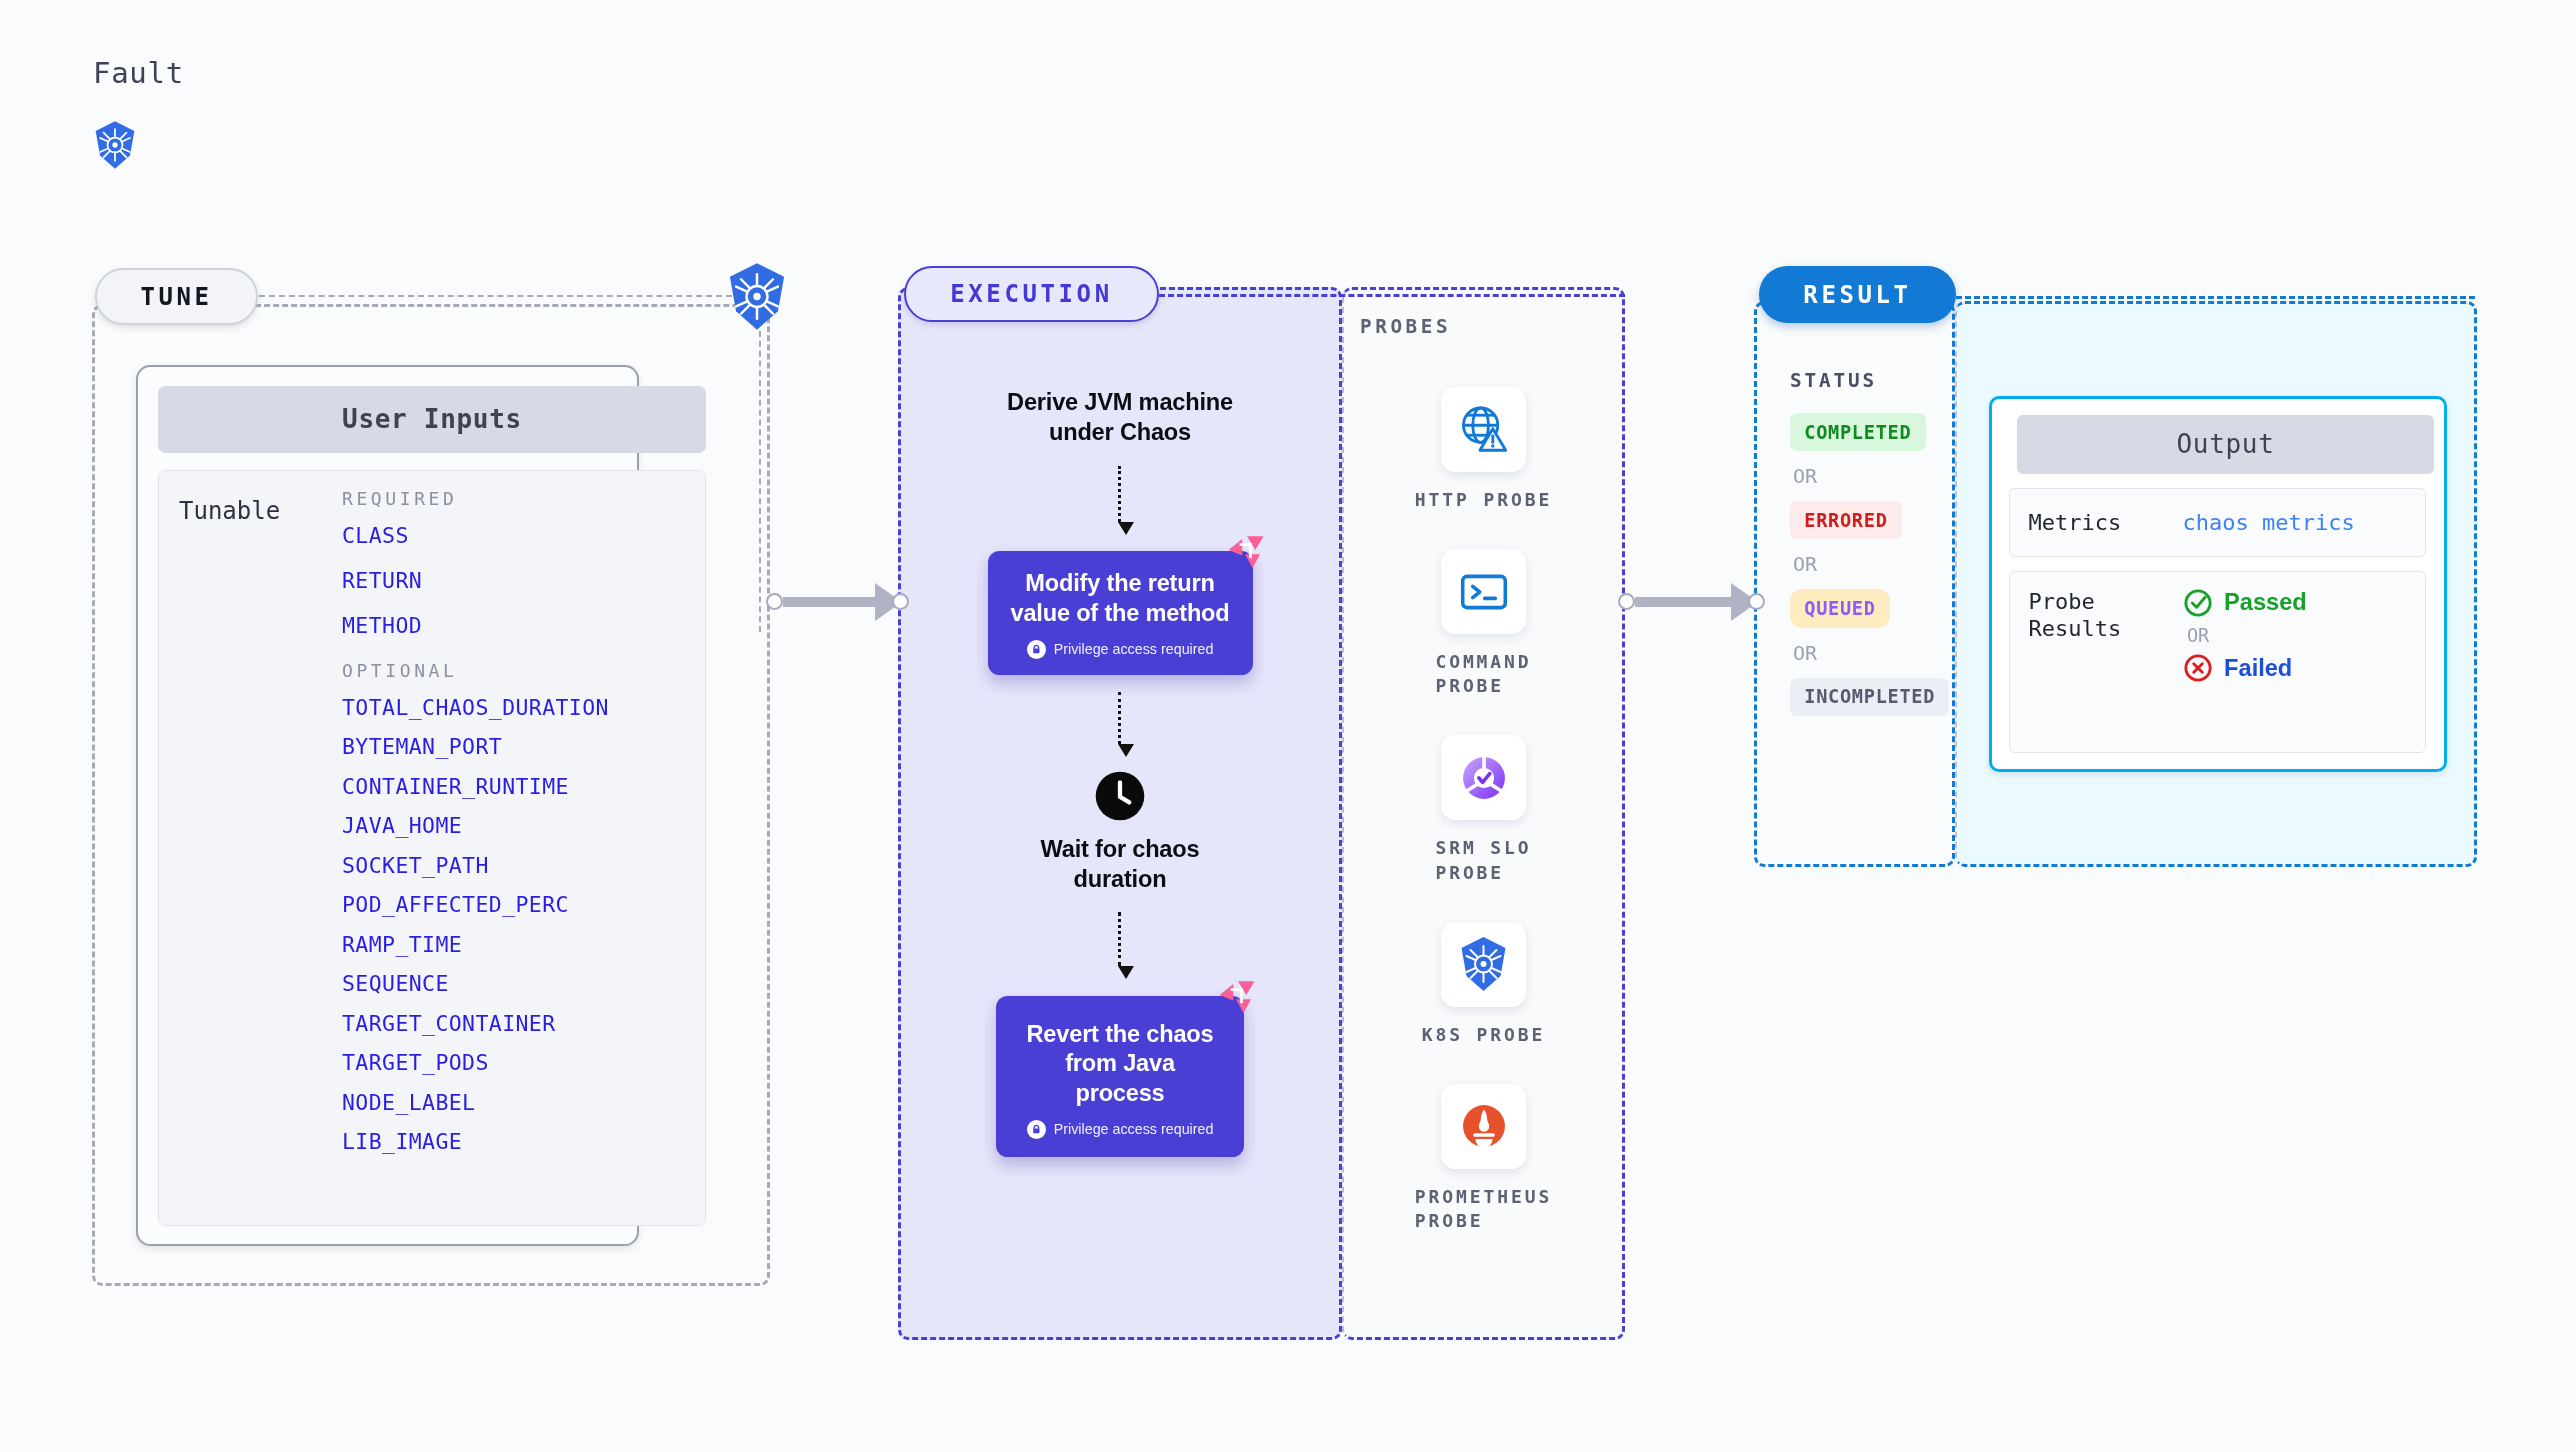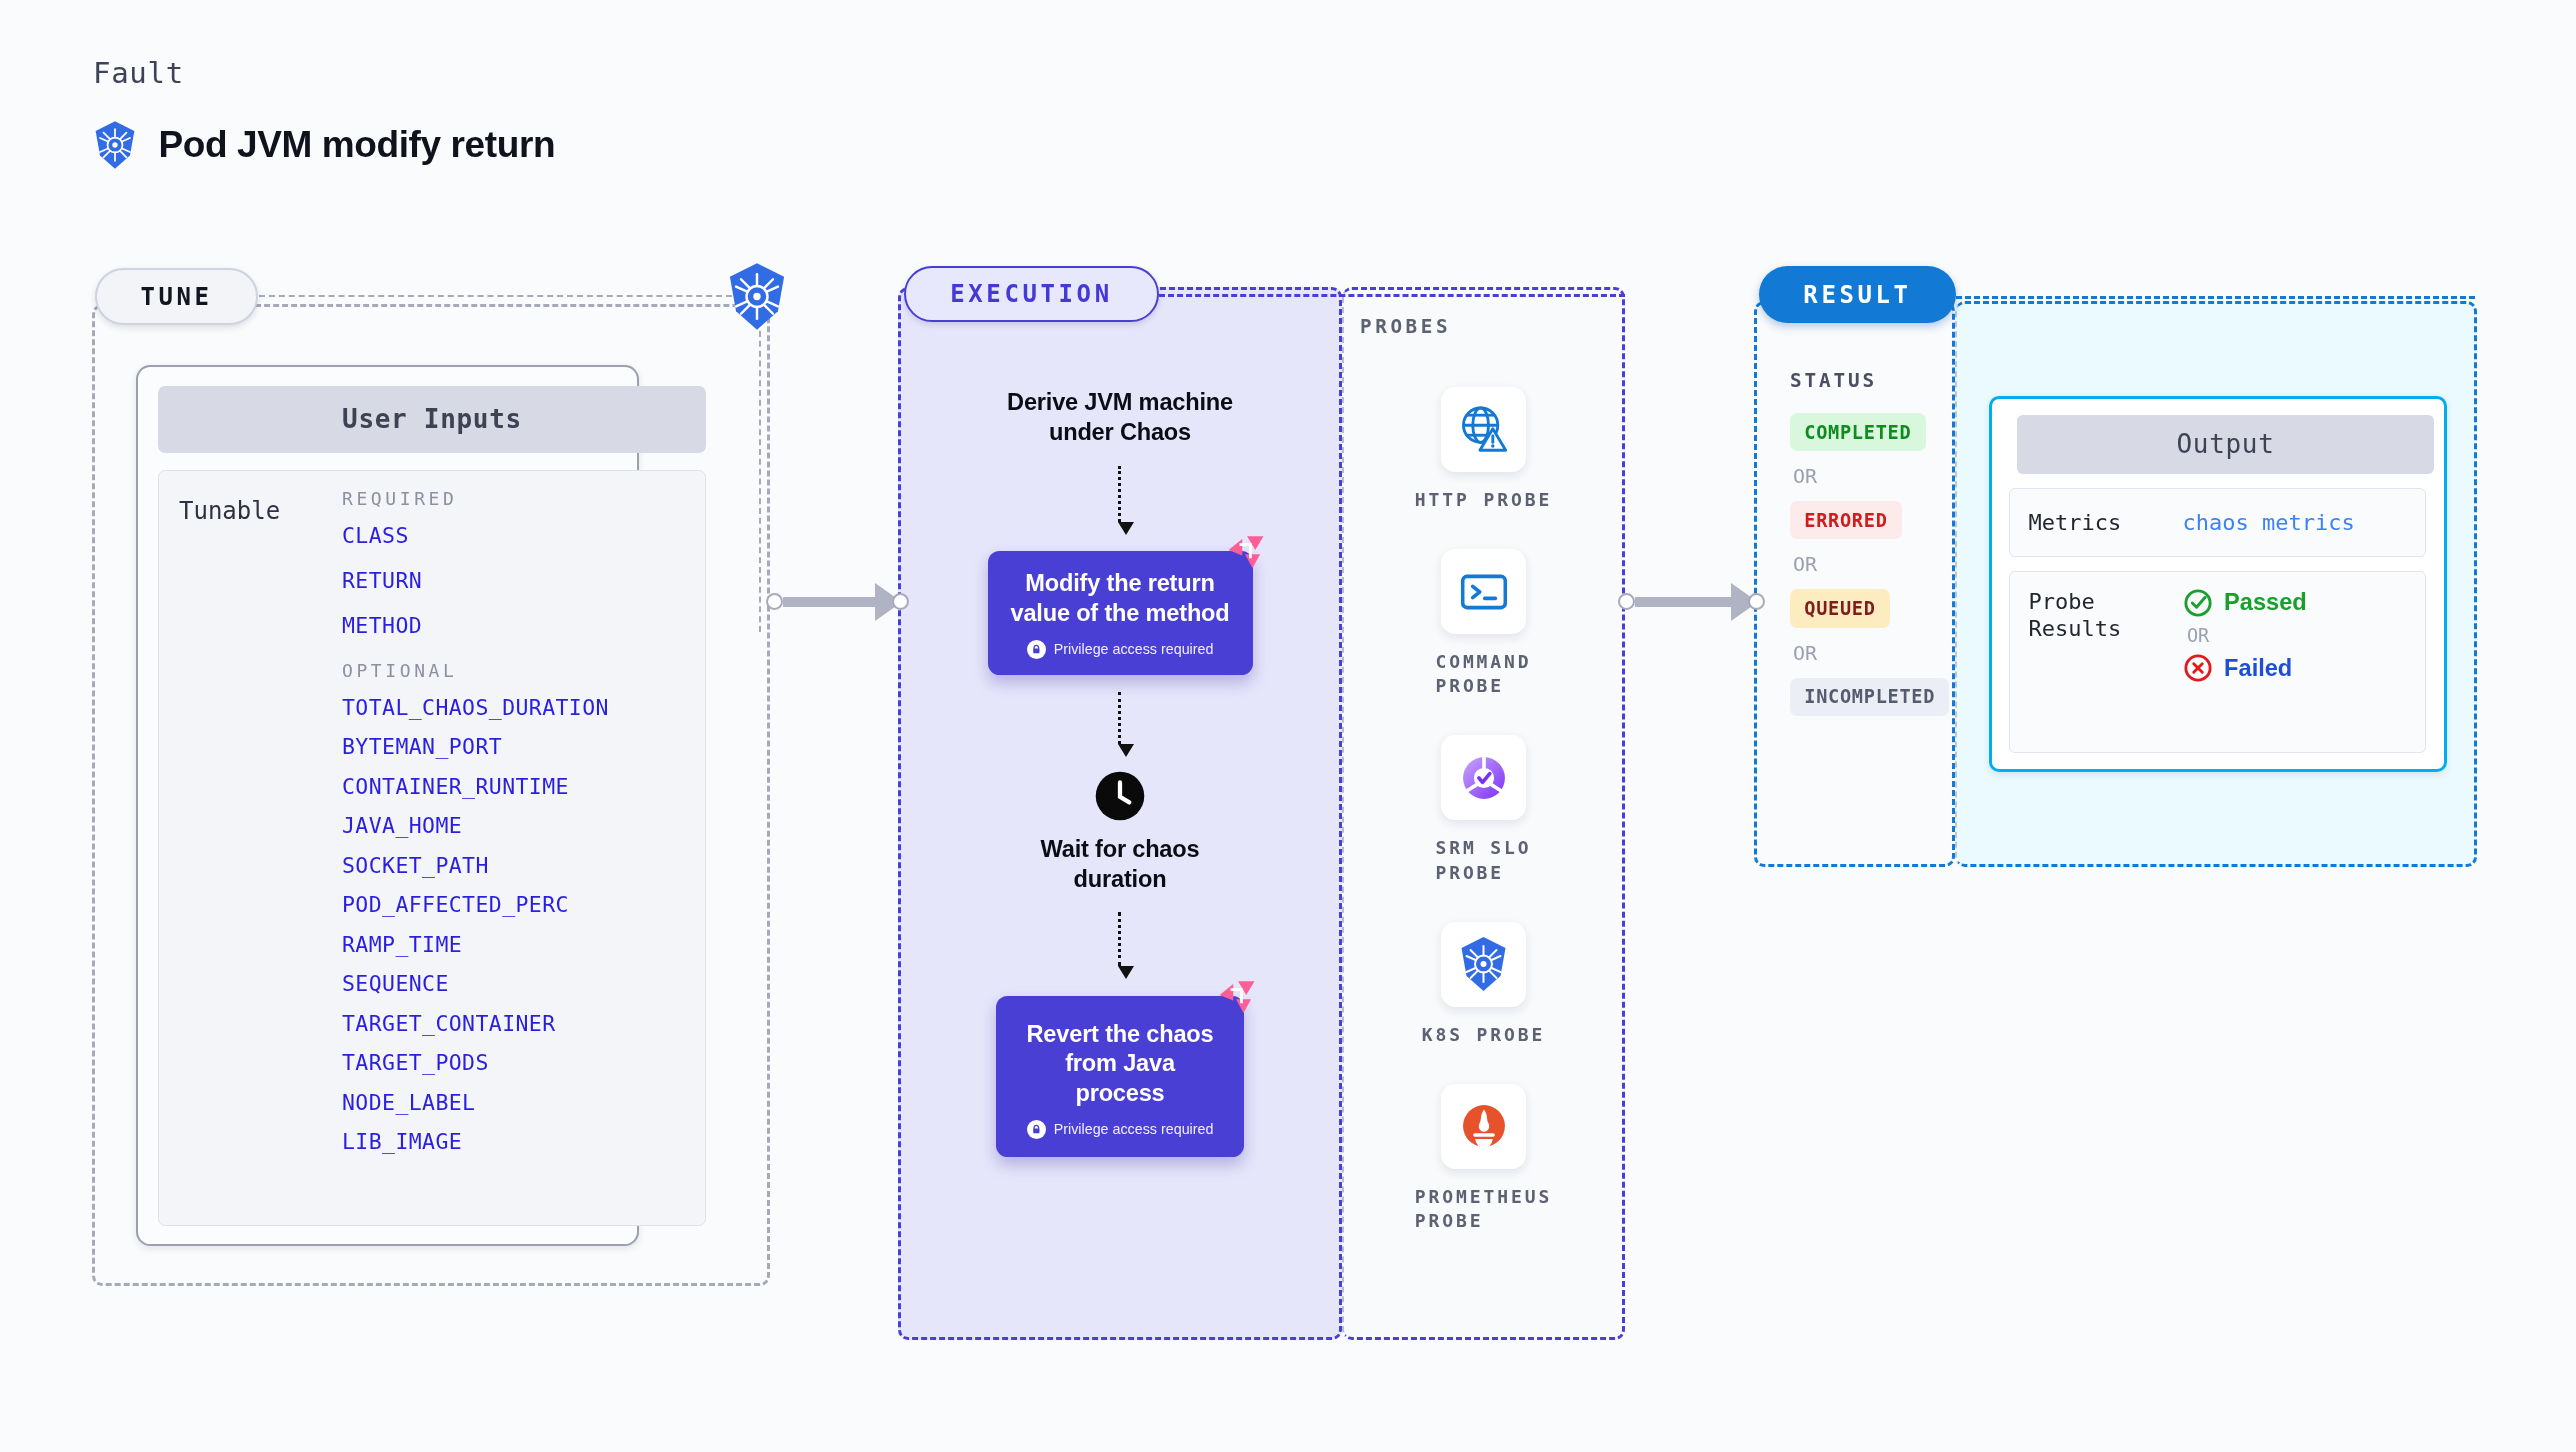"Pod JVM modify return" div.title-text { html: <div>Pod JVM modify return</div> -> none }
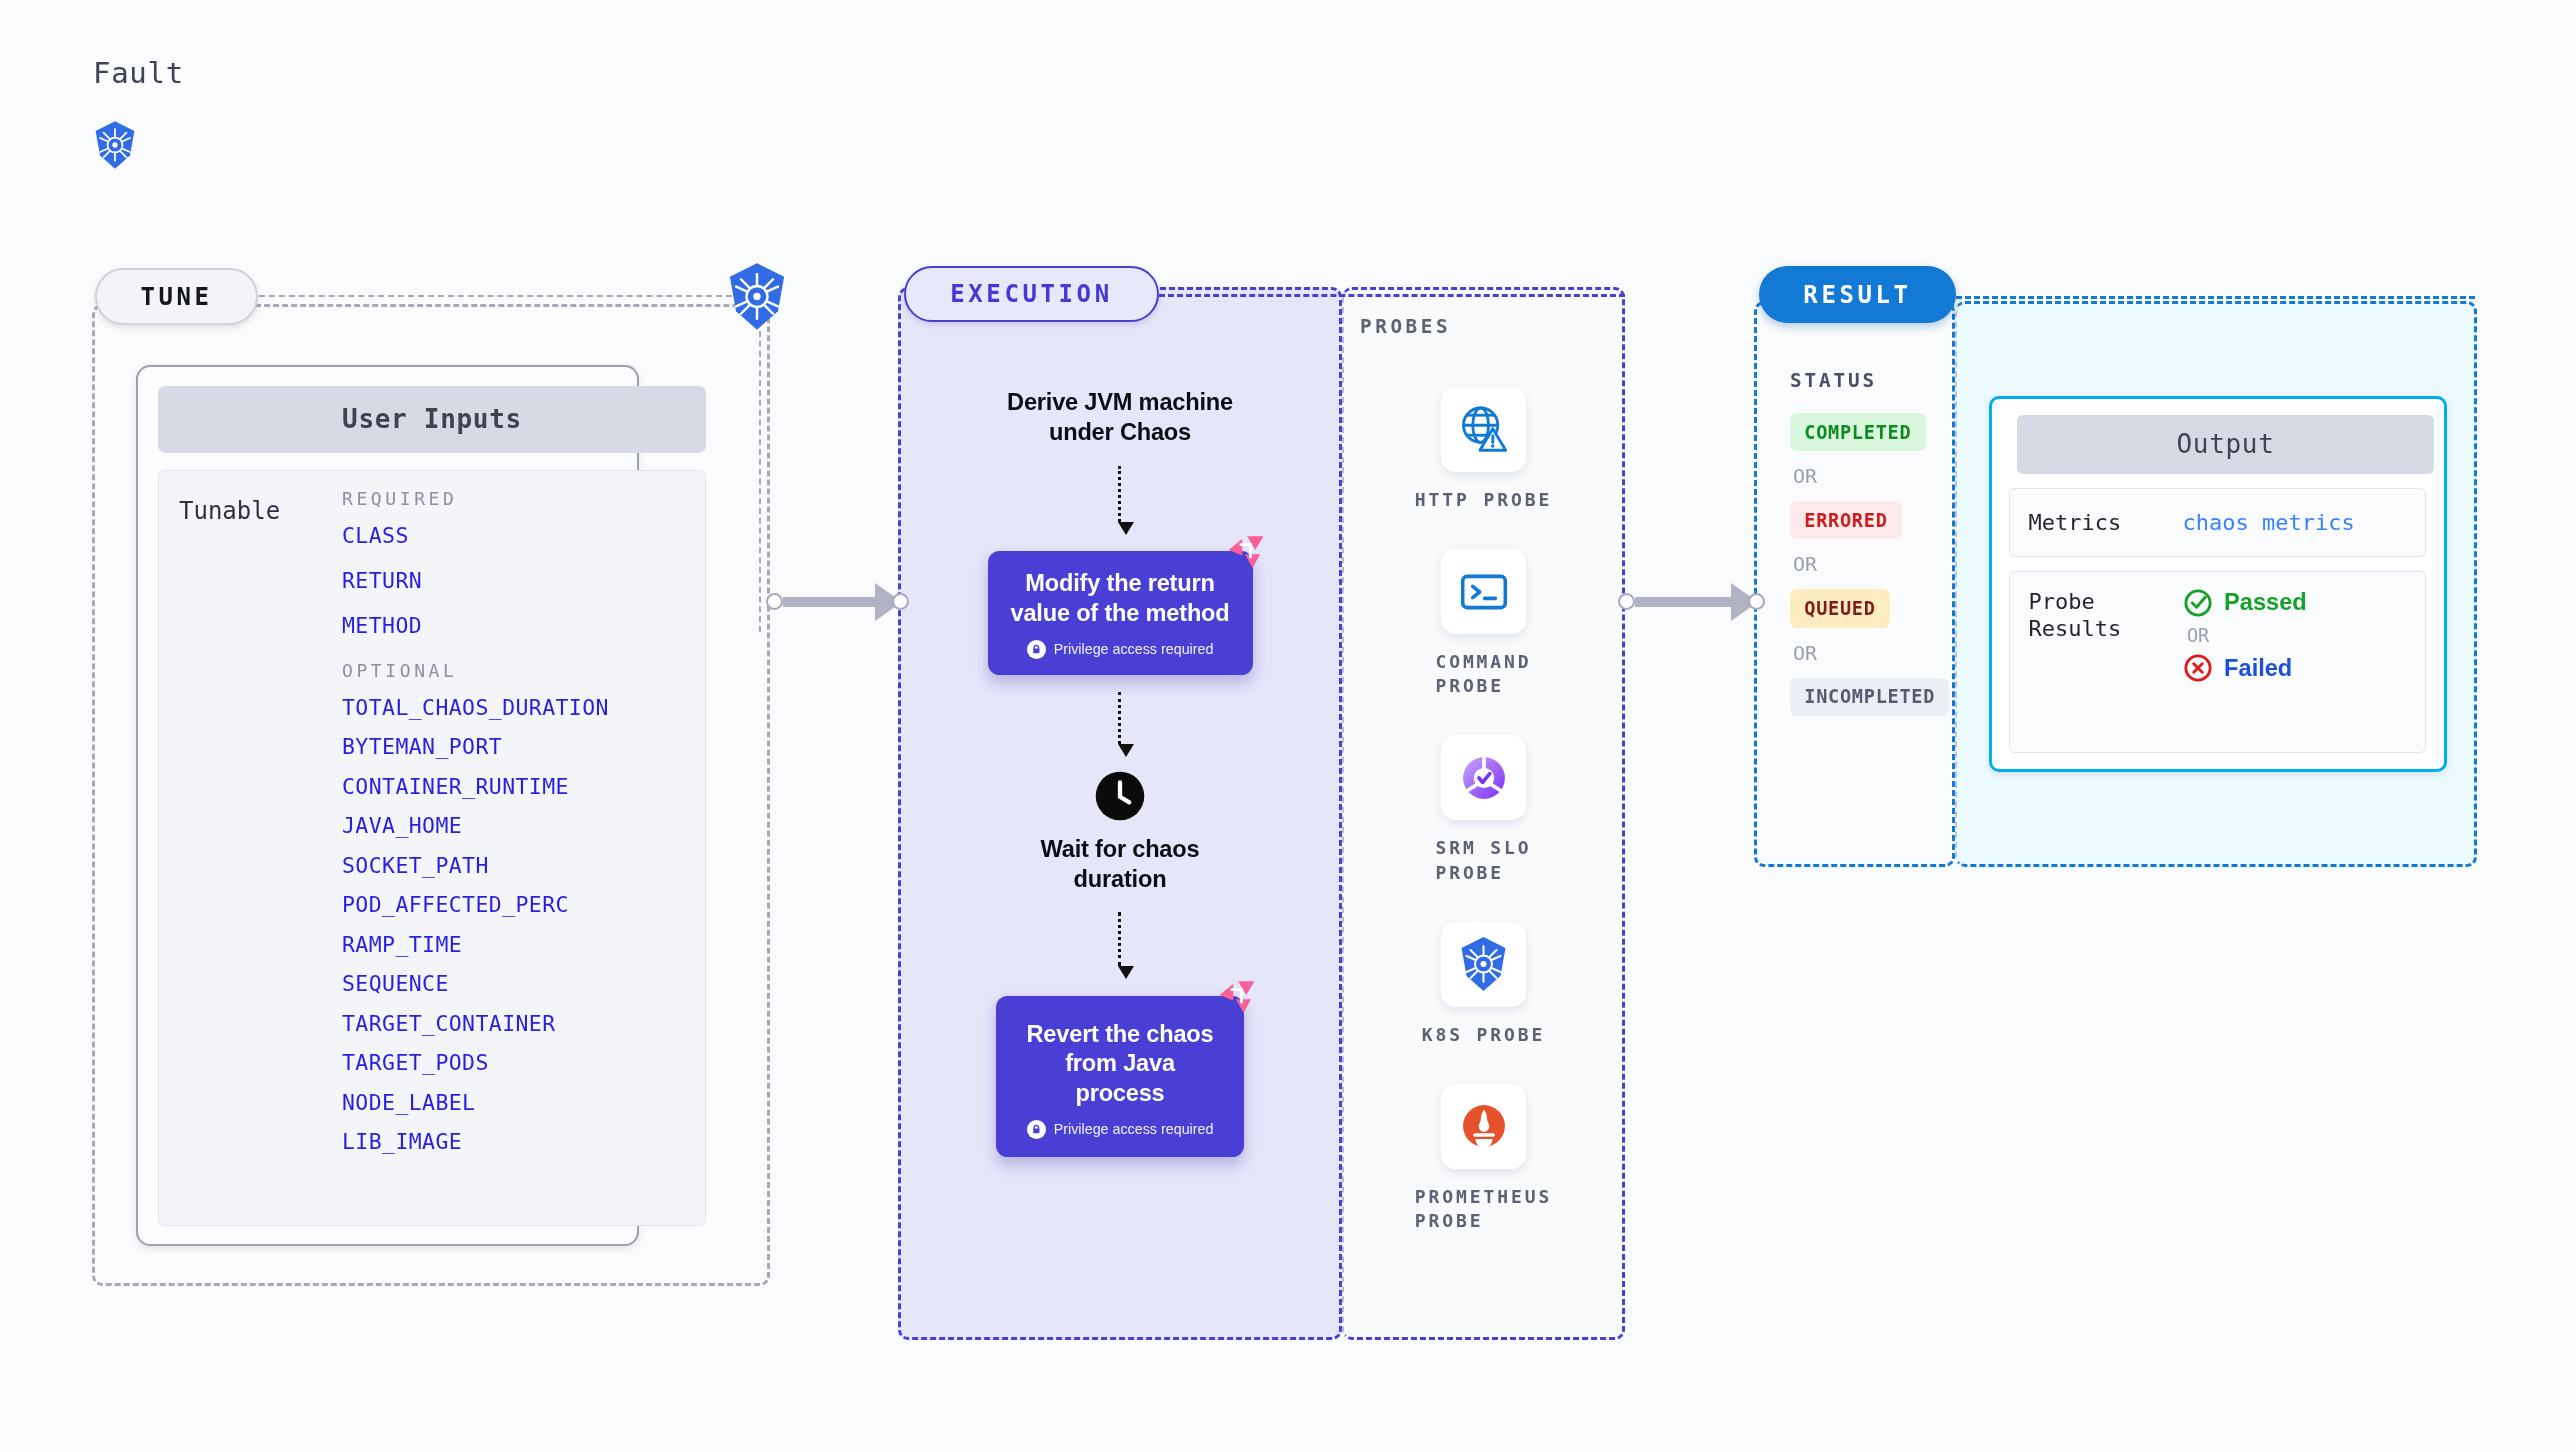"QUEUED" .sb-queued { border-radius: none -> 12px; color: #7f1d1d -> #8b5cf6 }
